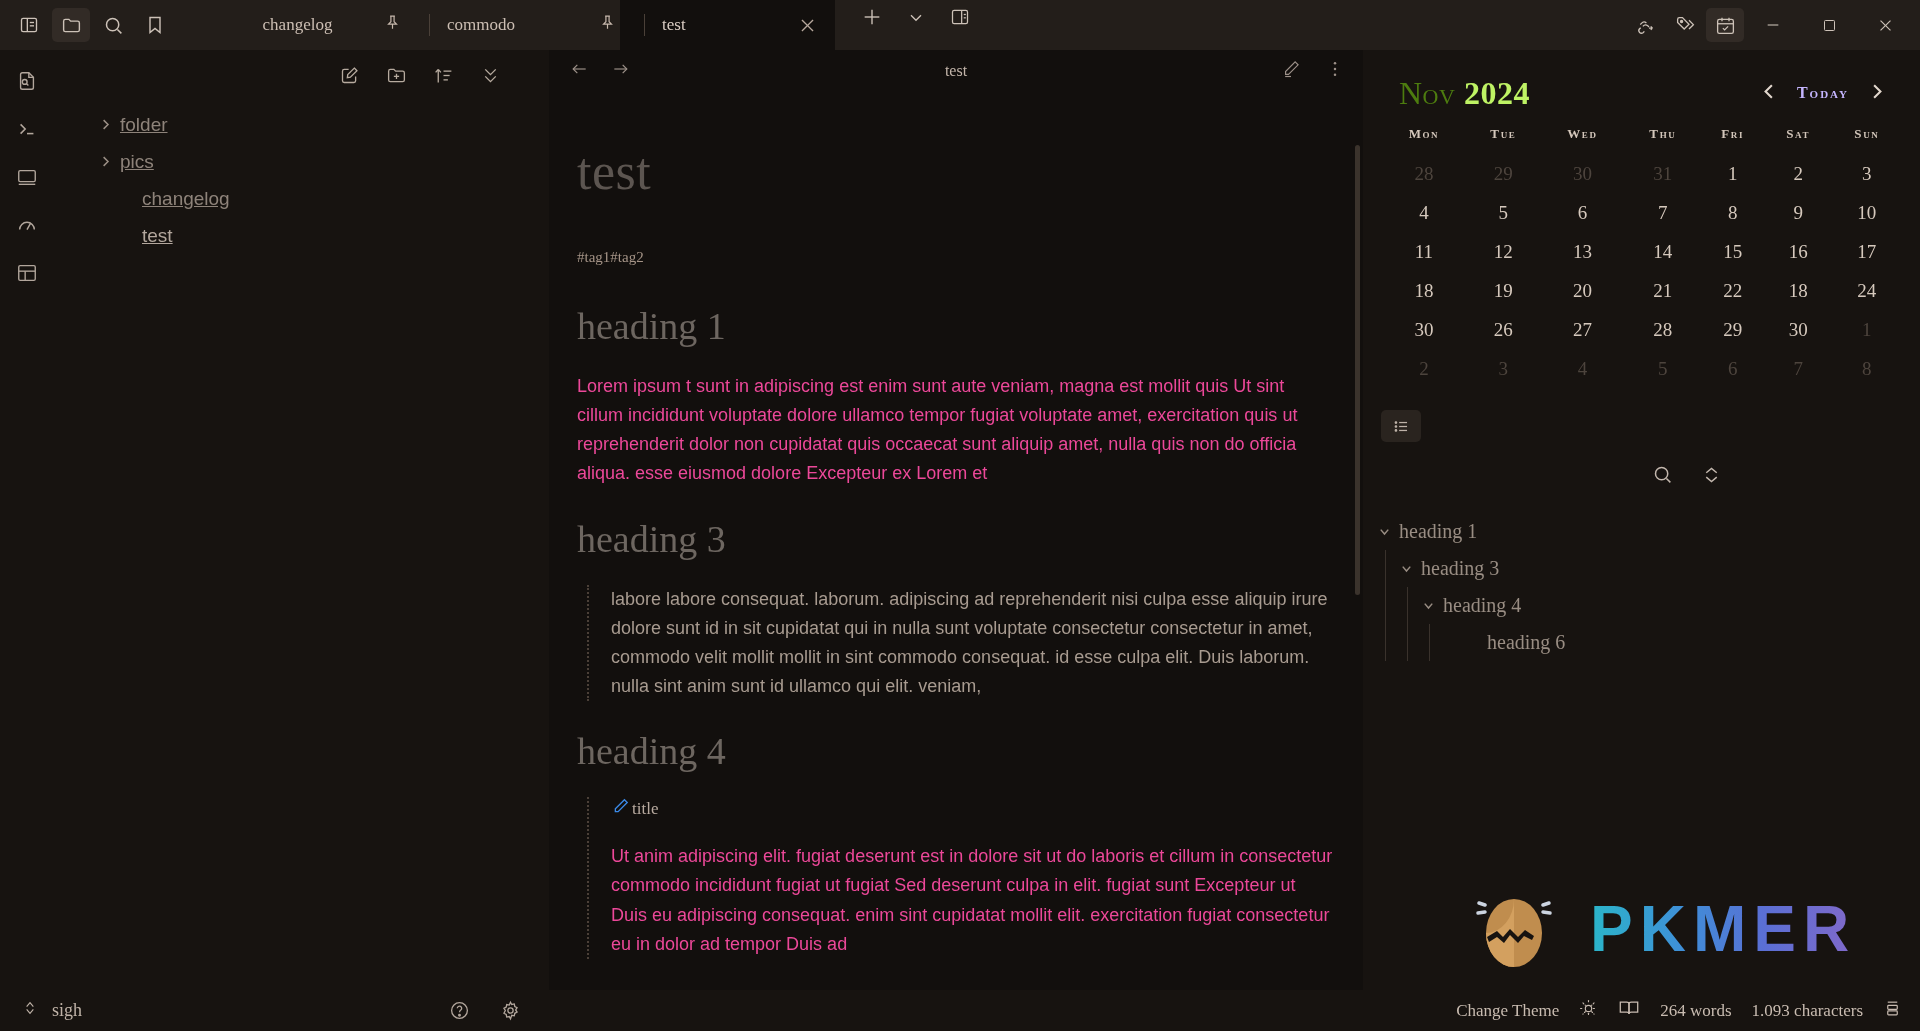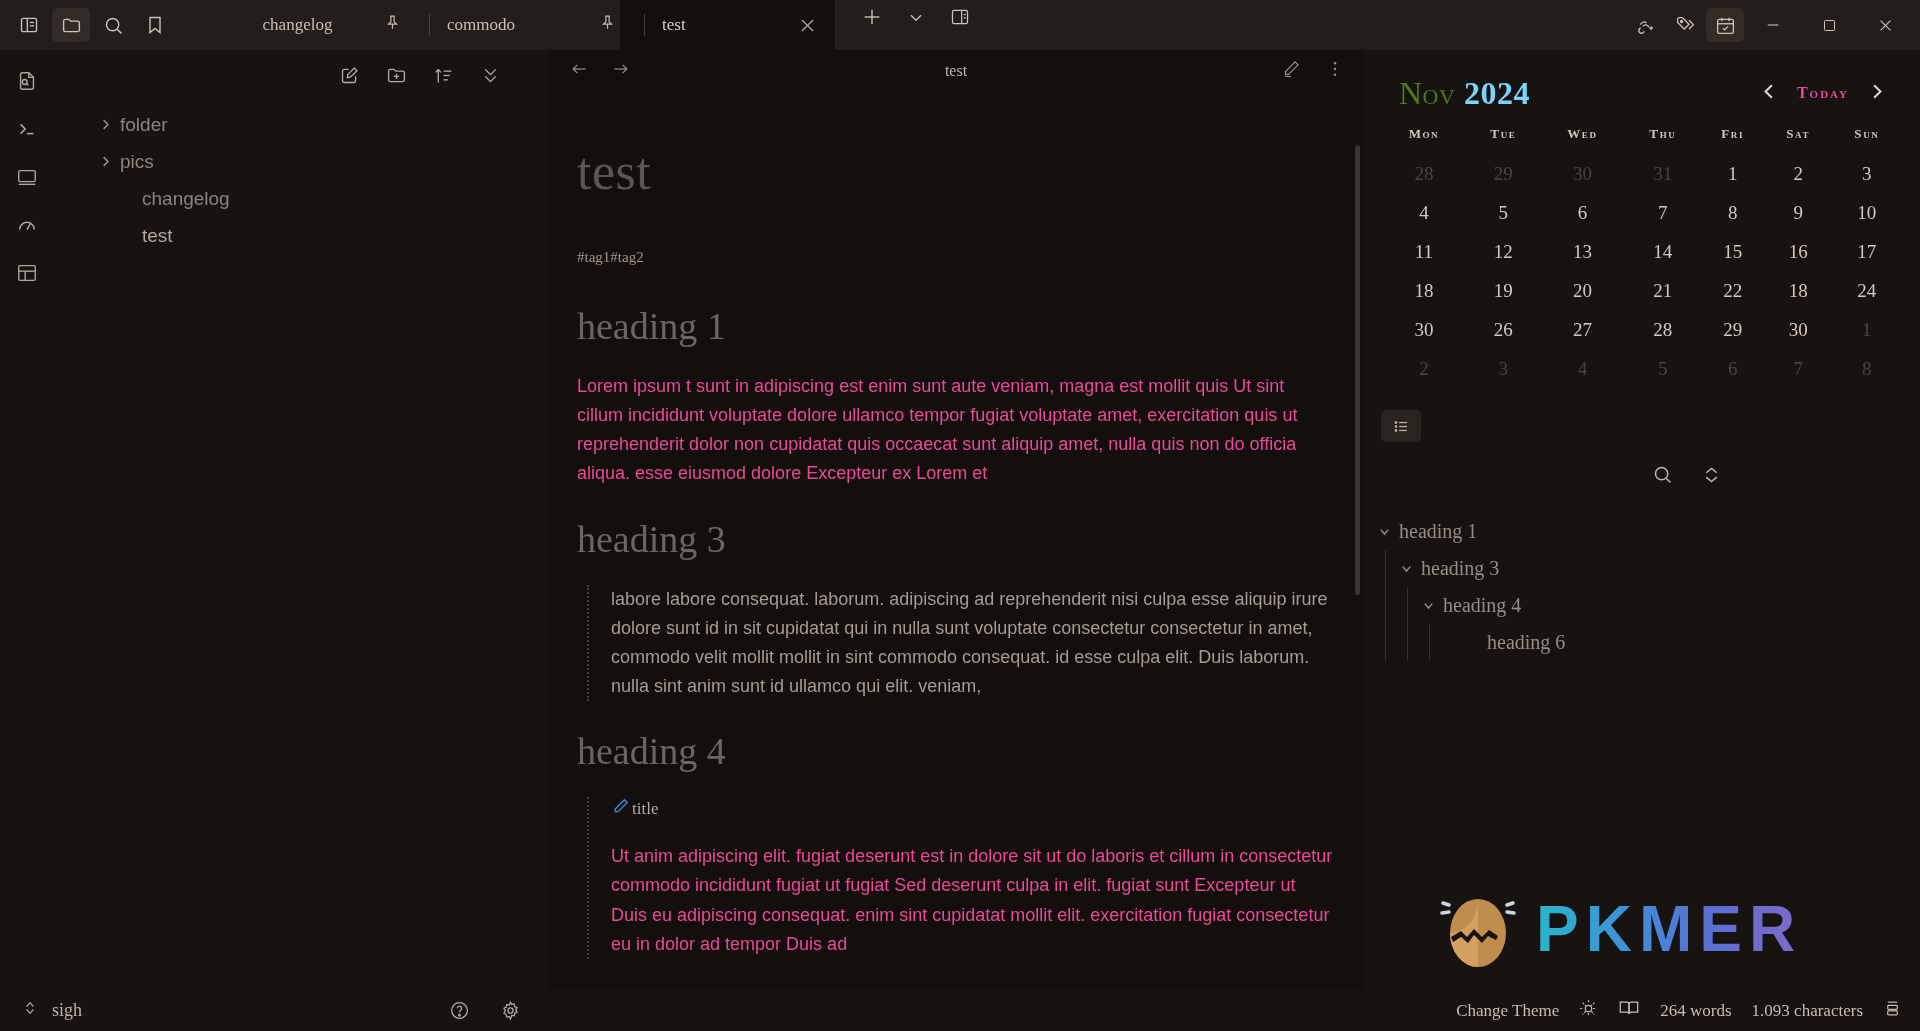"2024" .cal-year { color: #7dd3fc -> #bef264 }
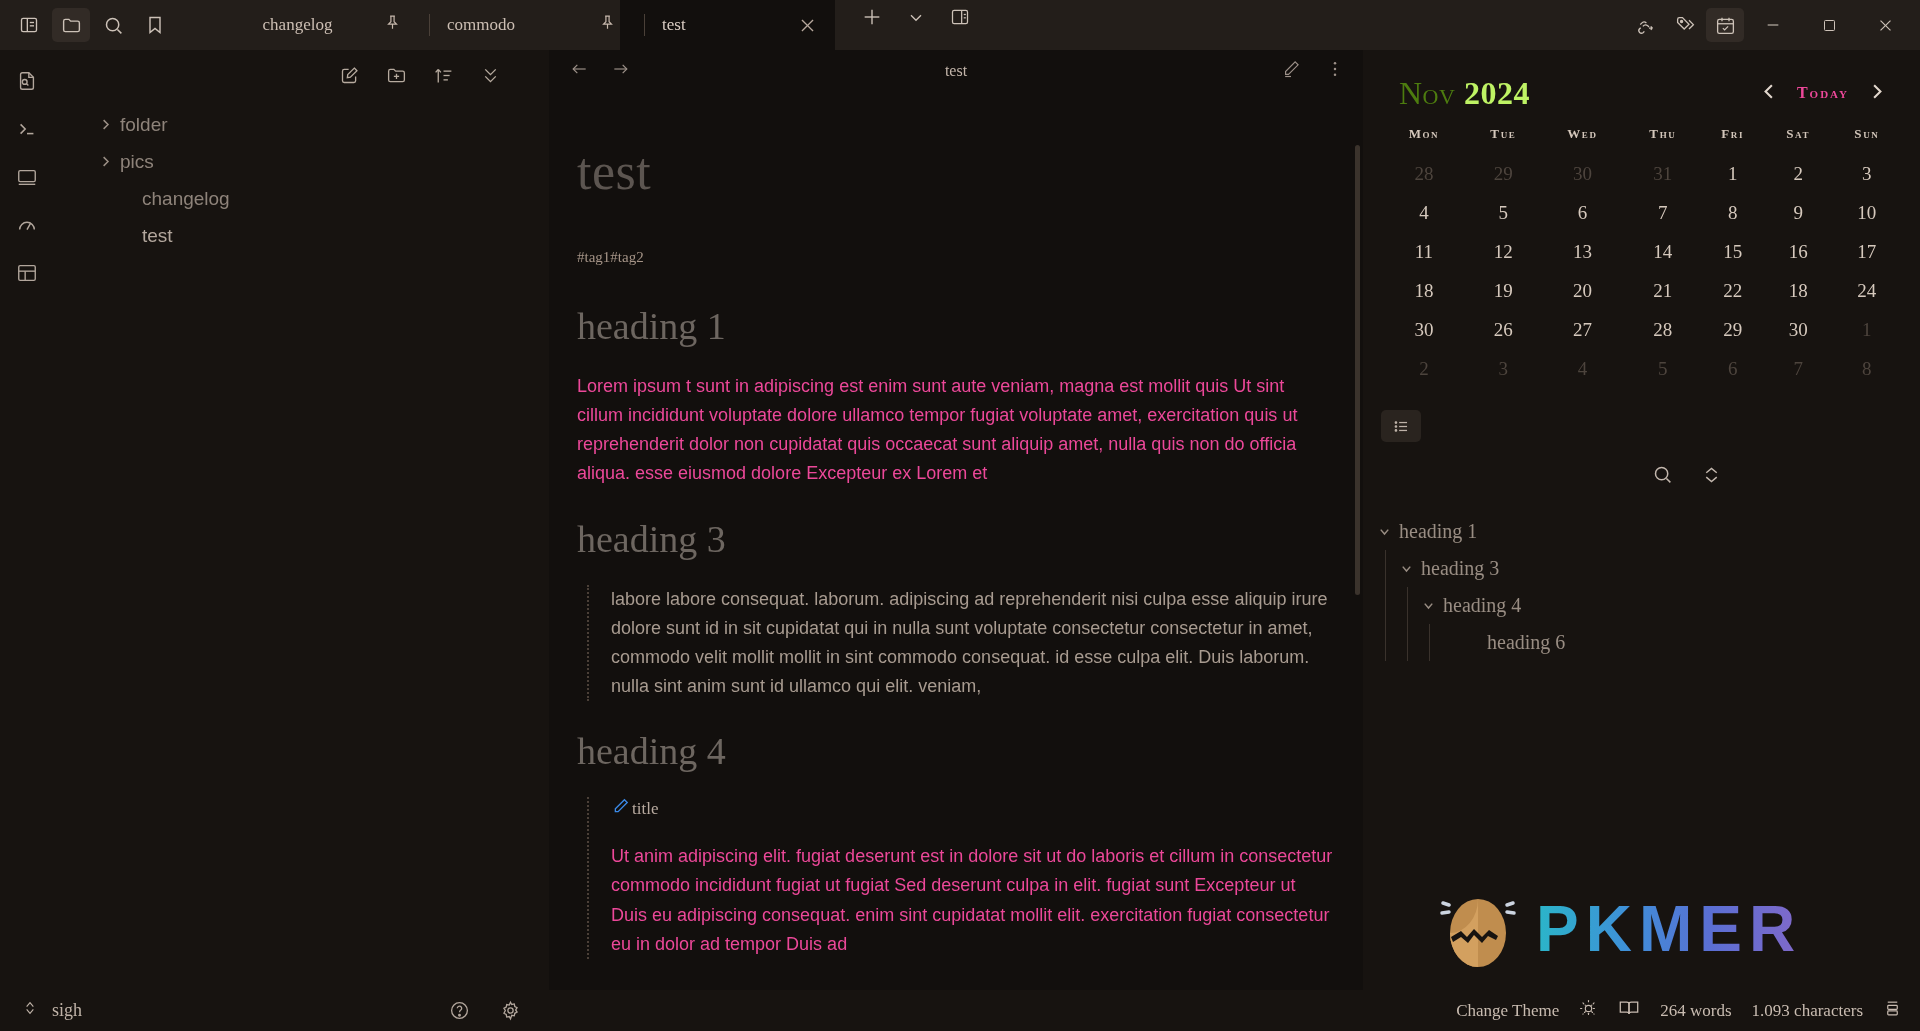"Today" .cal-today { color: #ec4899 -> #c4b5fd }
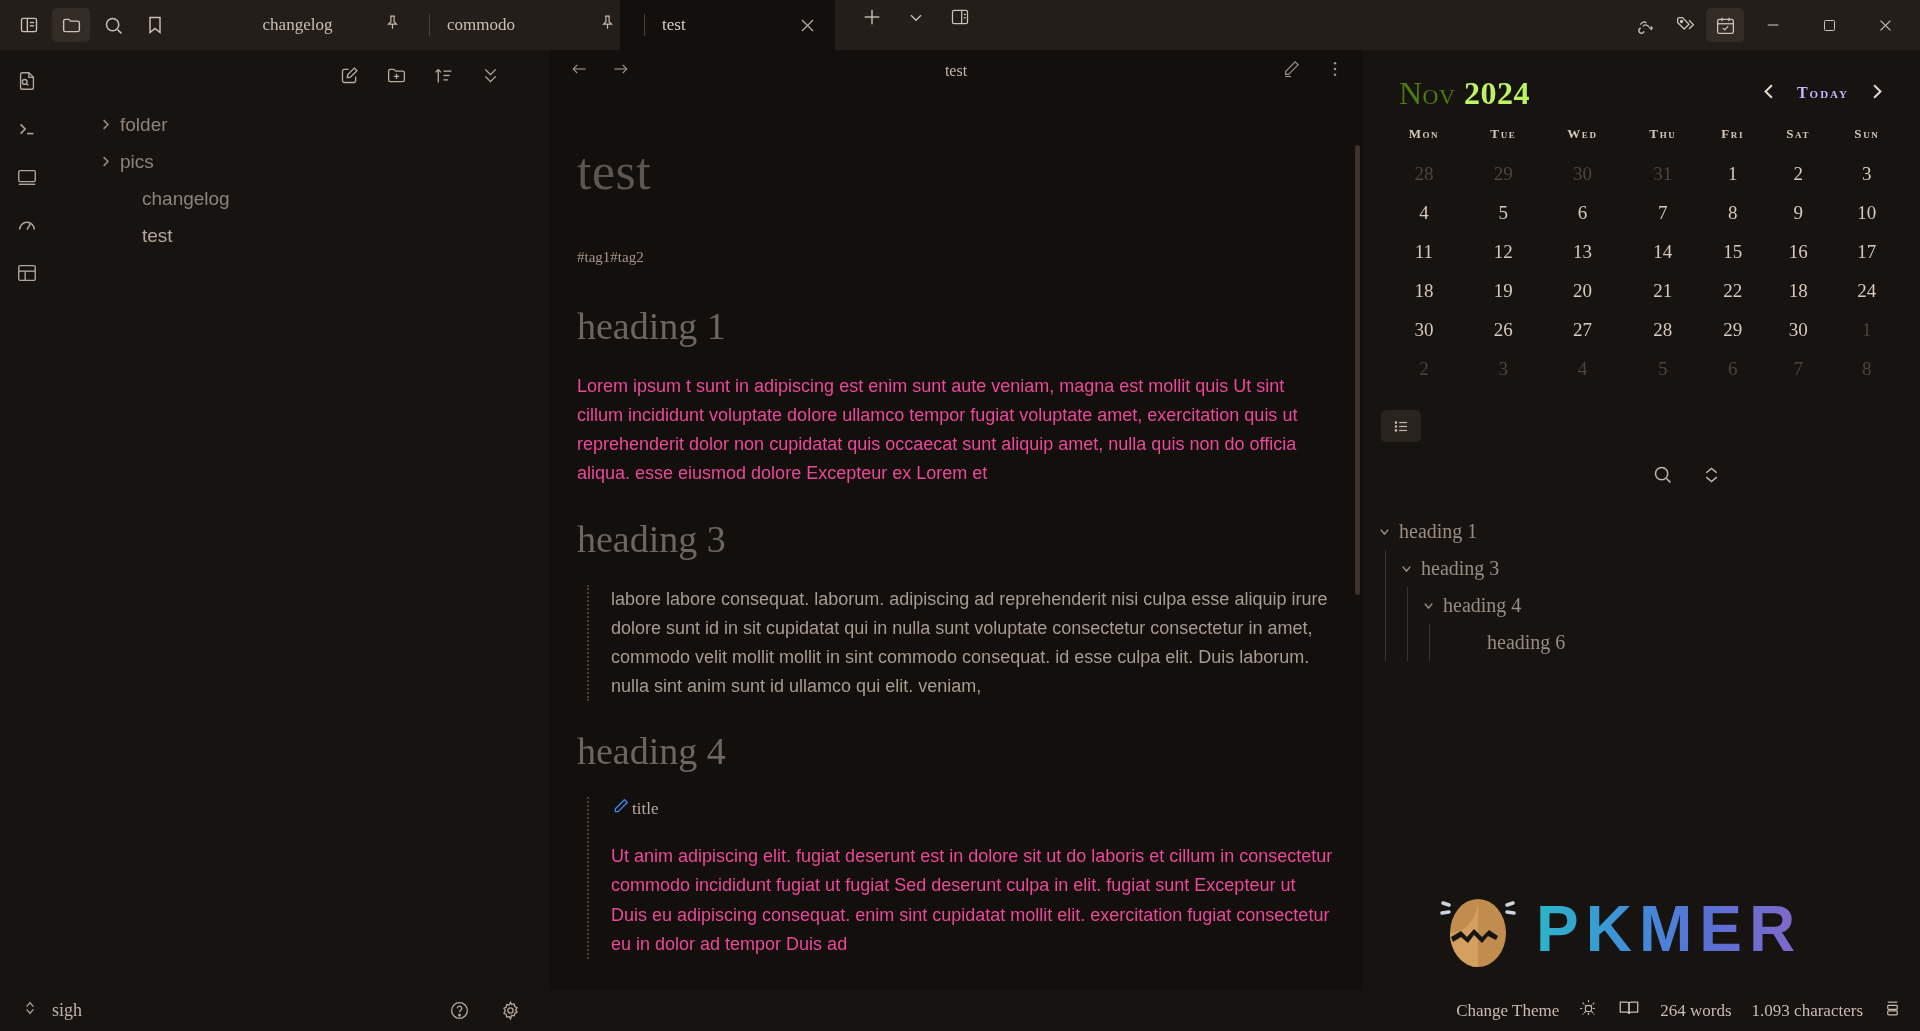"folder" .tree-row { text-decoration: none -> underline }
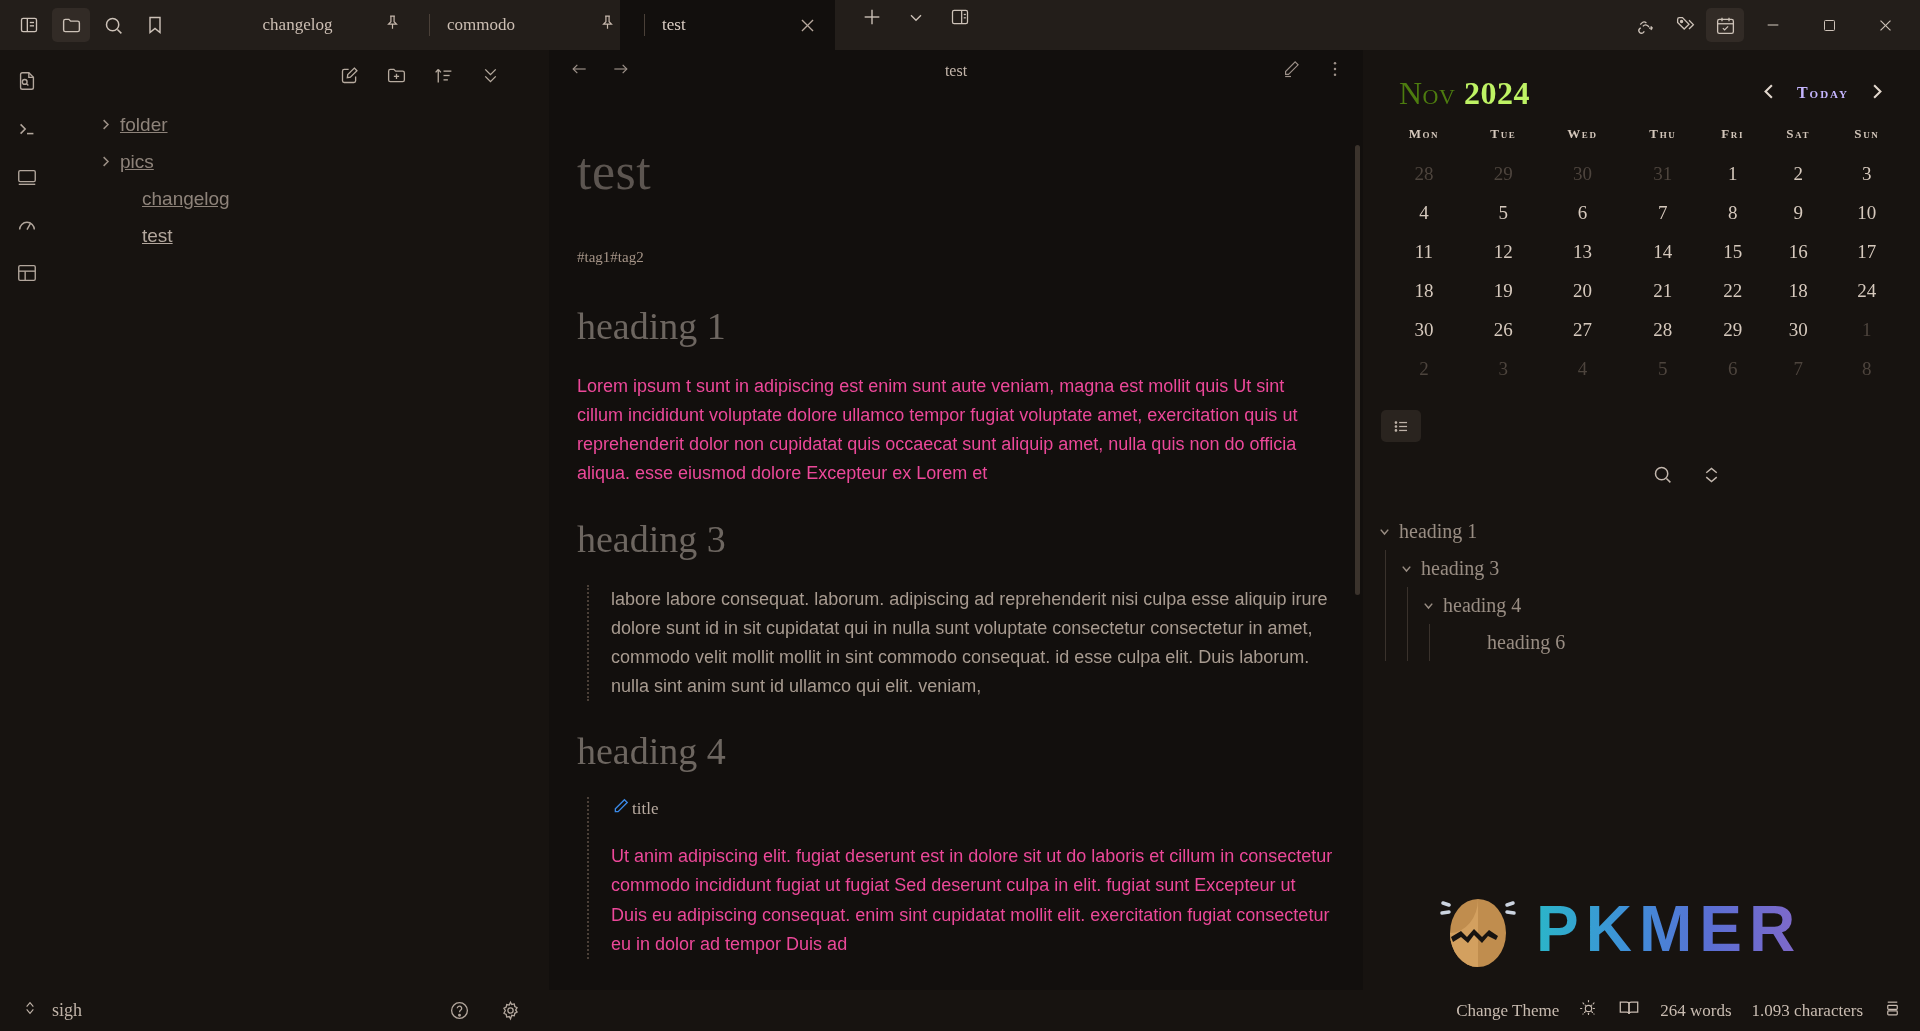"PKMER" #logo { gap: 14px -> 32px; left: 1434px -> 1470px }
